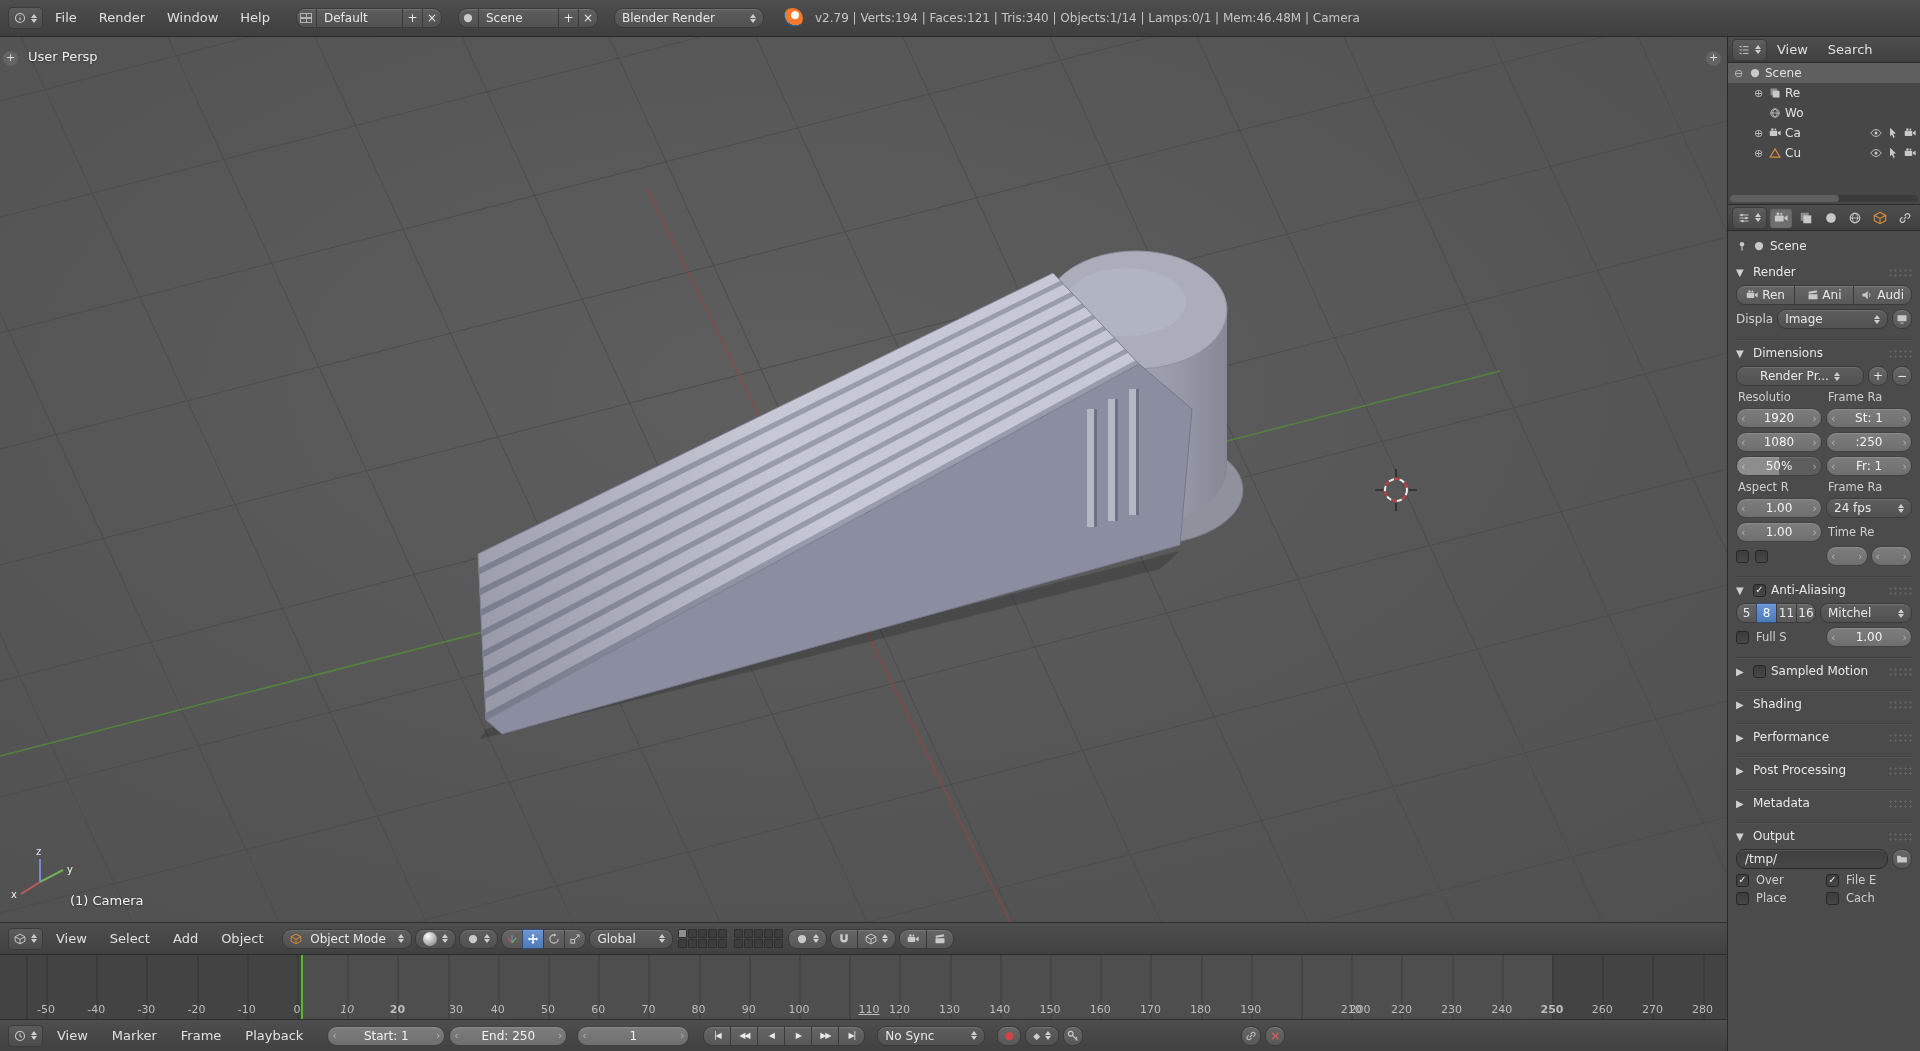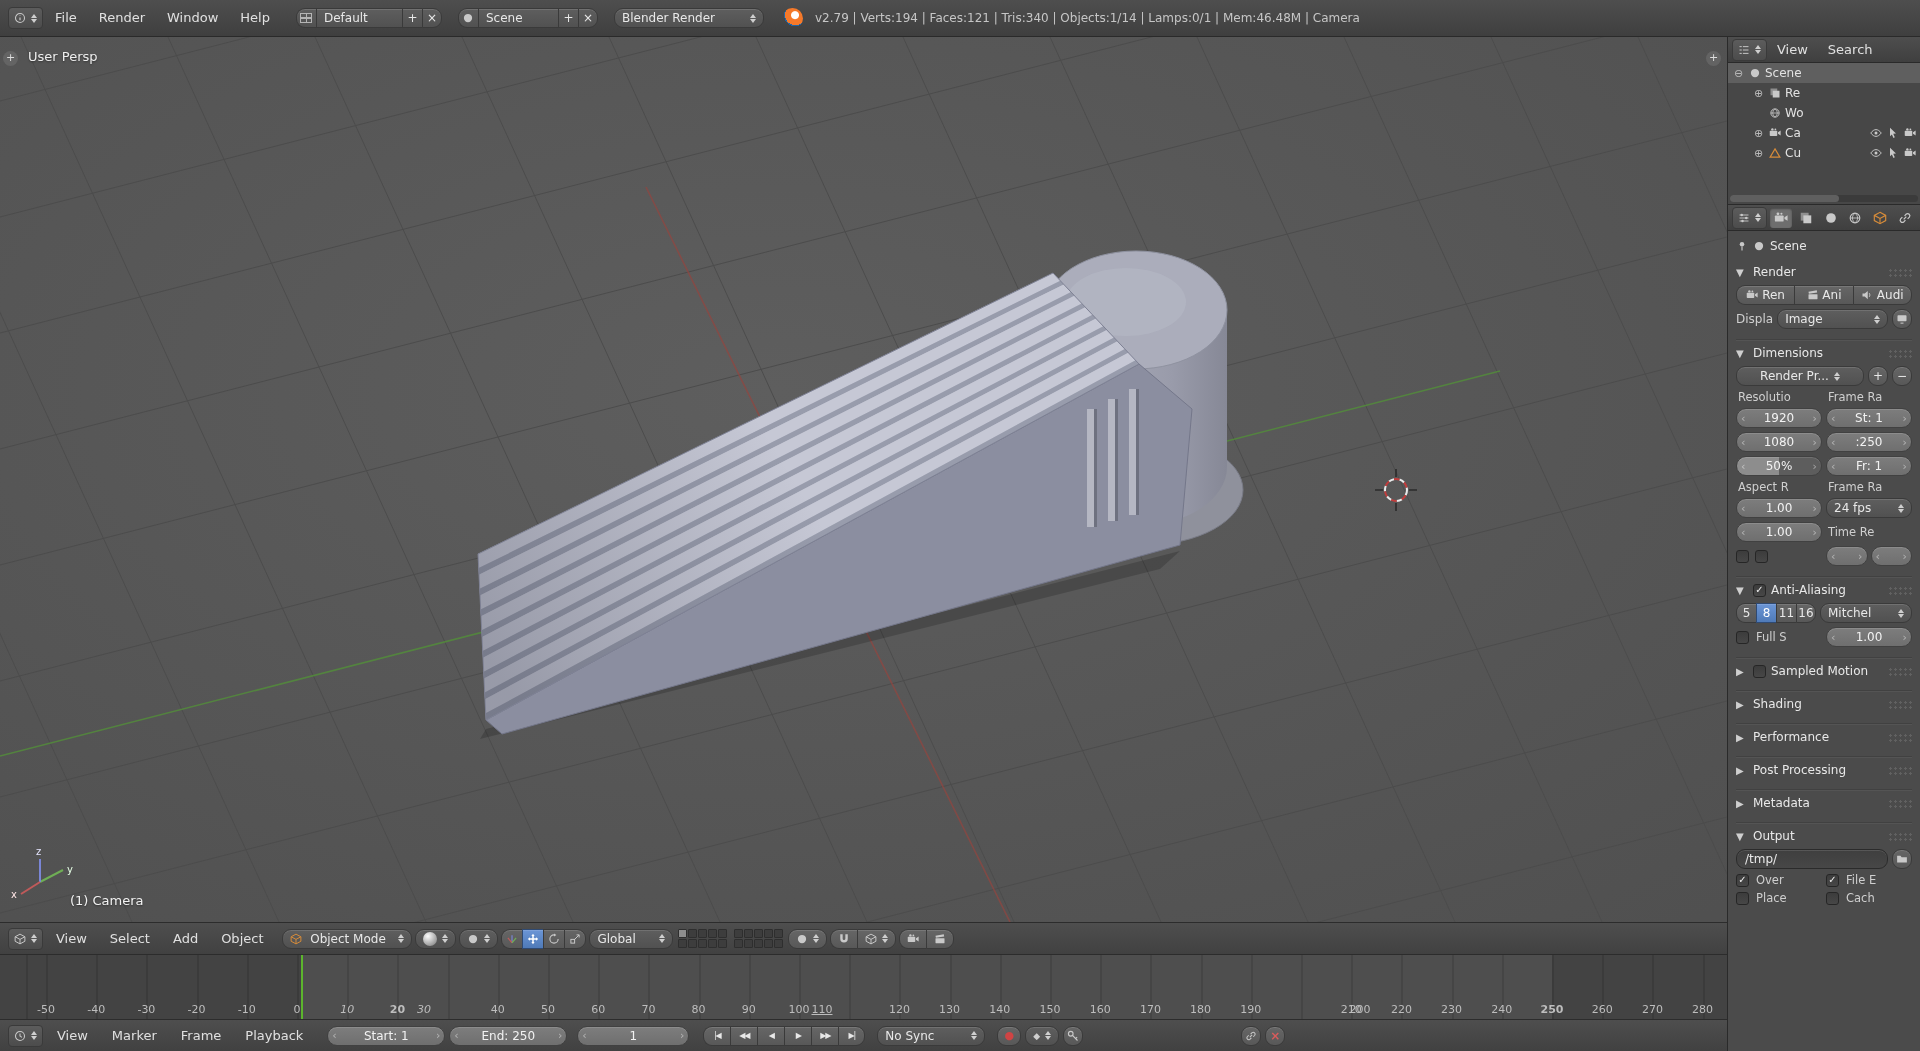"Audi" span.w { justify-content: center -> space-between }
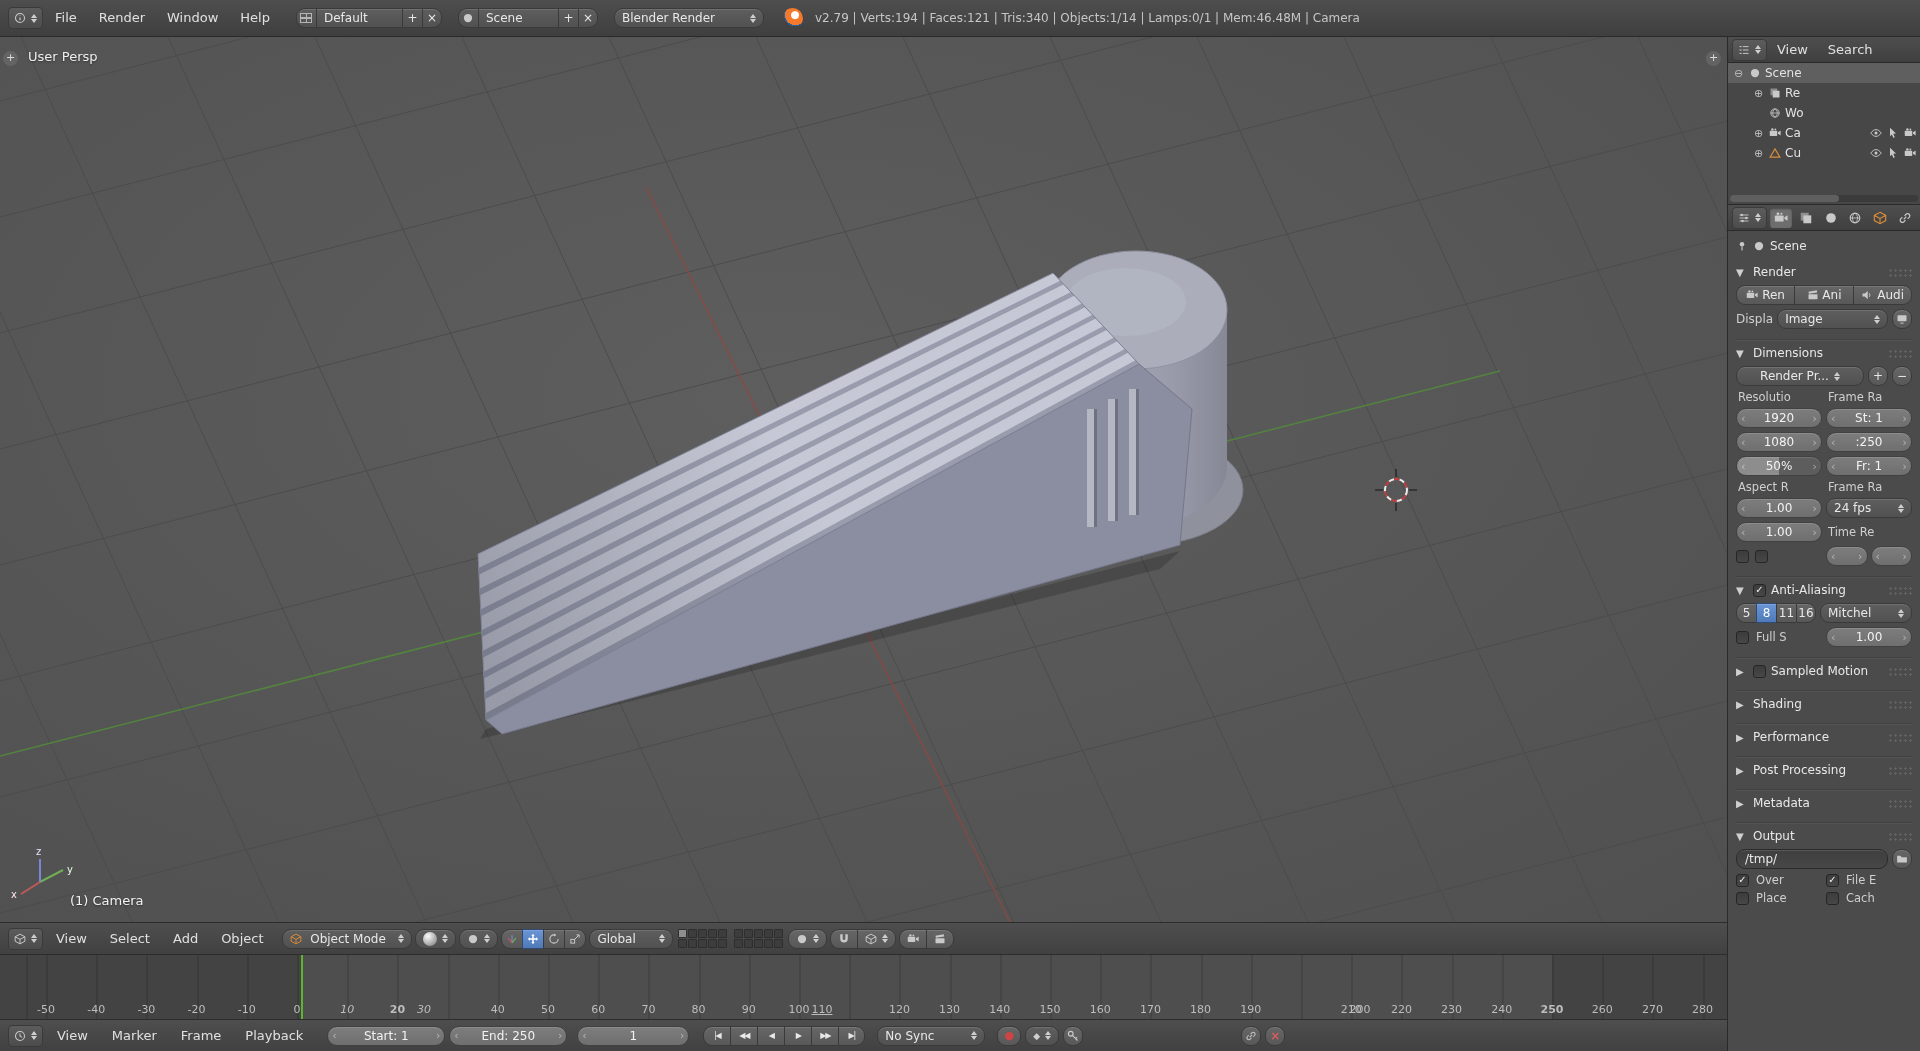"30" span { font-style: italic -> none; left: 424px -> 456px }
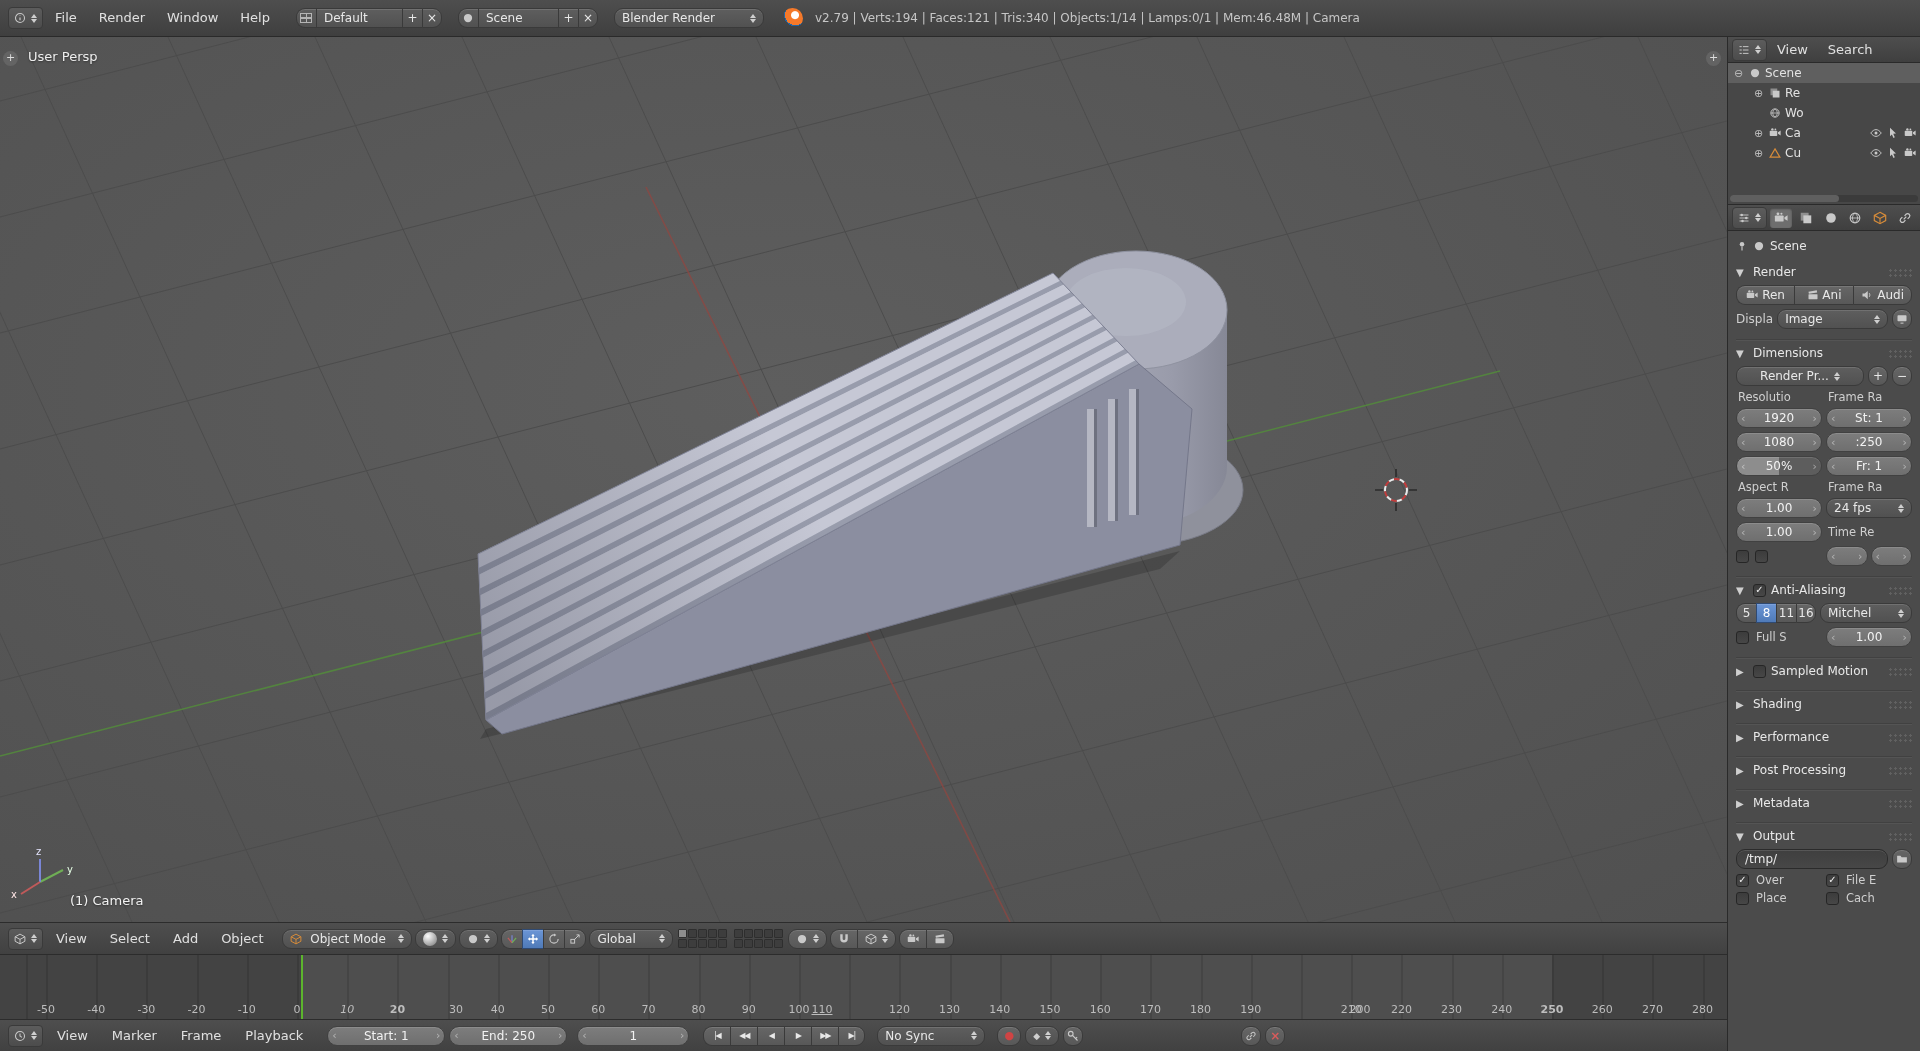"110" span { left: 822px -> 869px }
